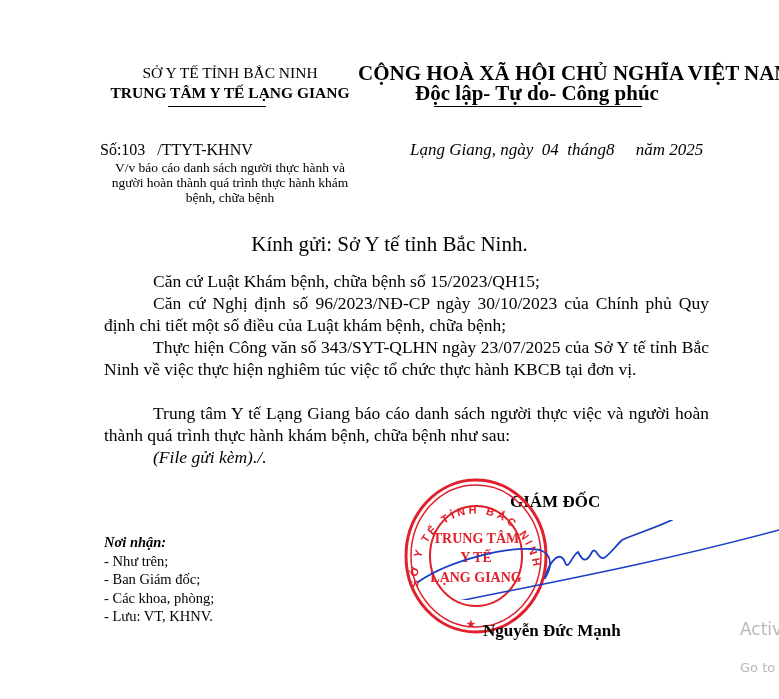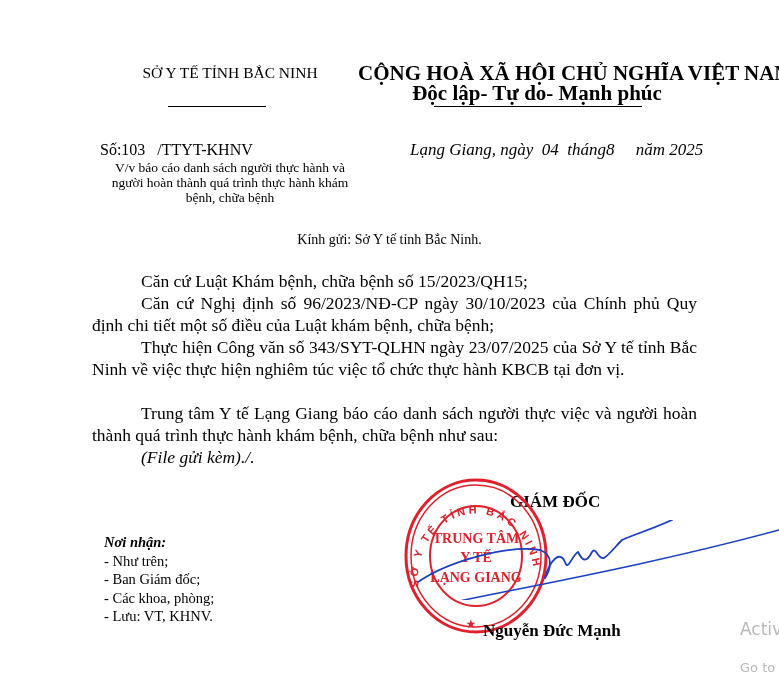"TRUNG TÂM Y TẾ LẠNG GIANG" div.b { html: none -> <div>TRUNG TÂM Y TẾ LẠNG GIANG</div> }
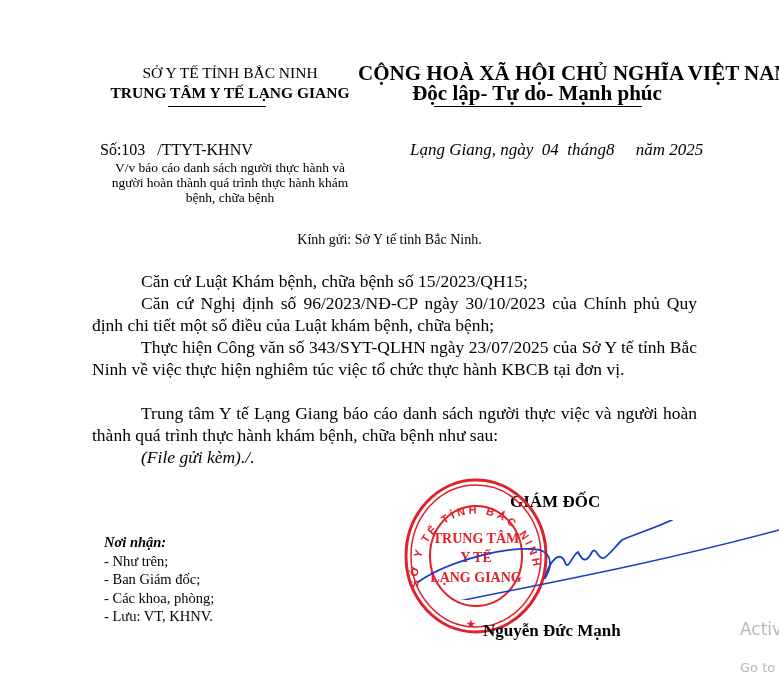"Độc lập- Tự do- Mạnh" div { text: Mạnh -> Công }
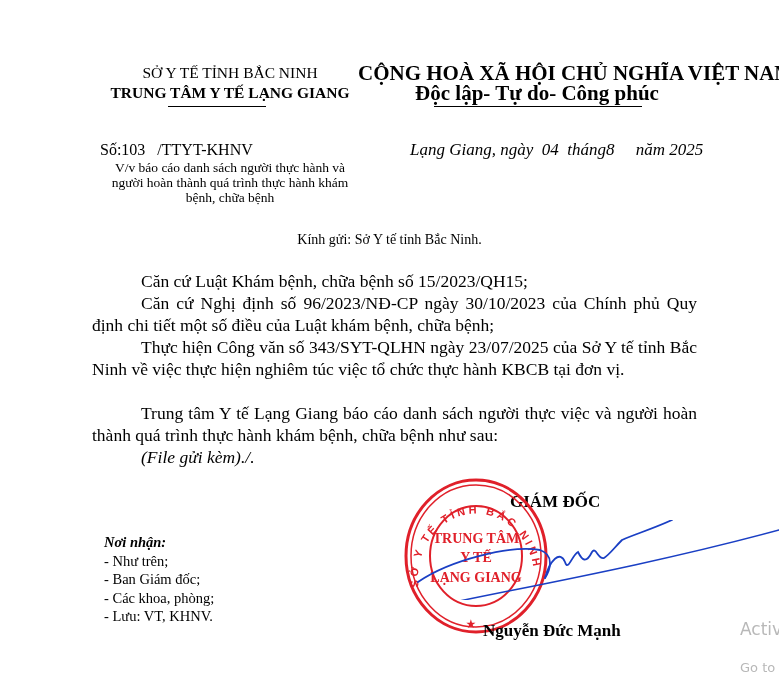"Kính gửi: Sở Y tế" .kinh { font-size: 14px -> 21px }
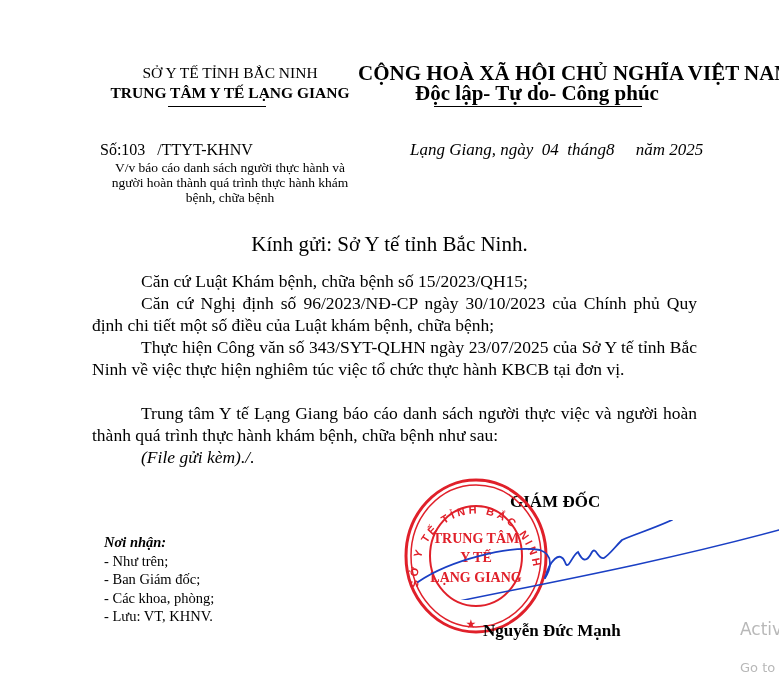"Căn cứ Luật Khám bệnh," .body-txt { left: 92px -> 104px }
